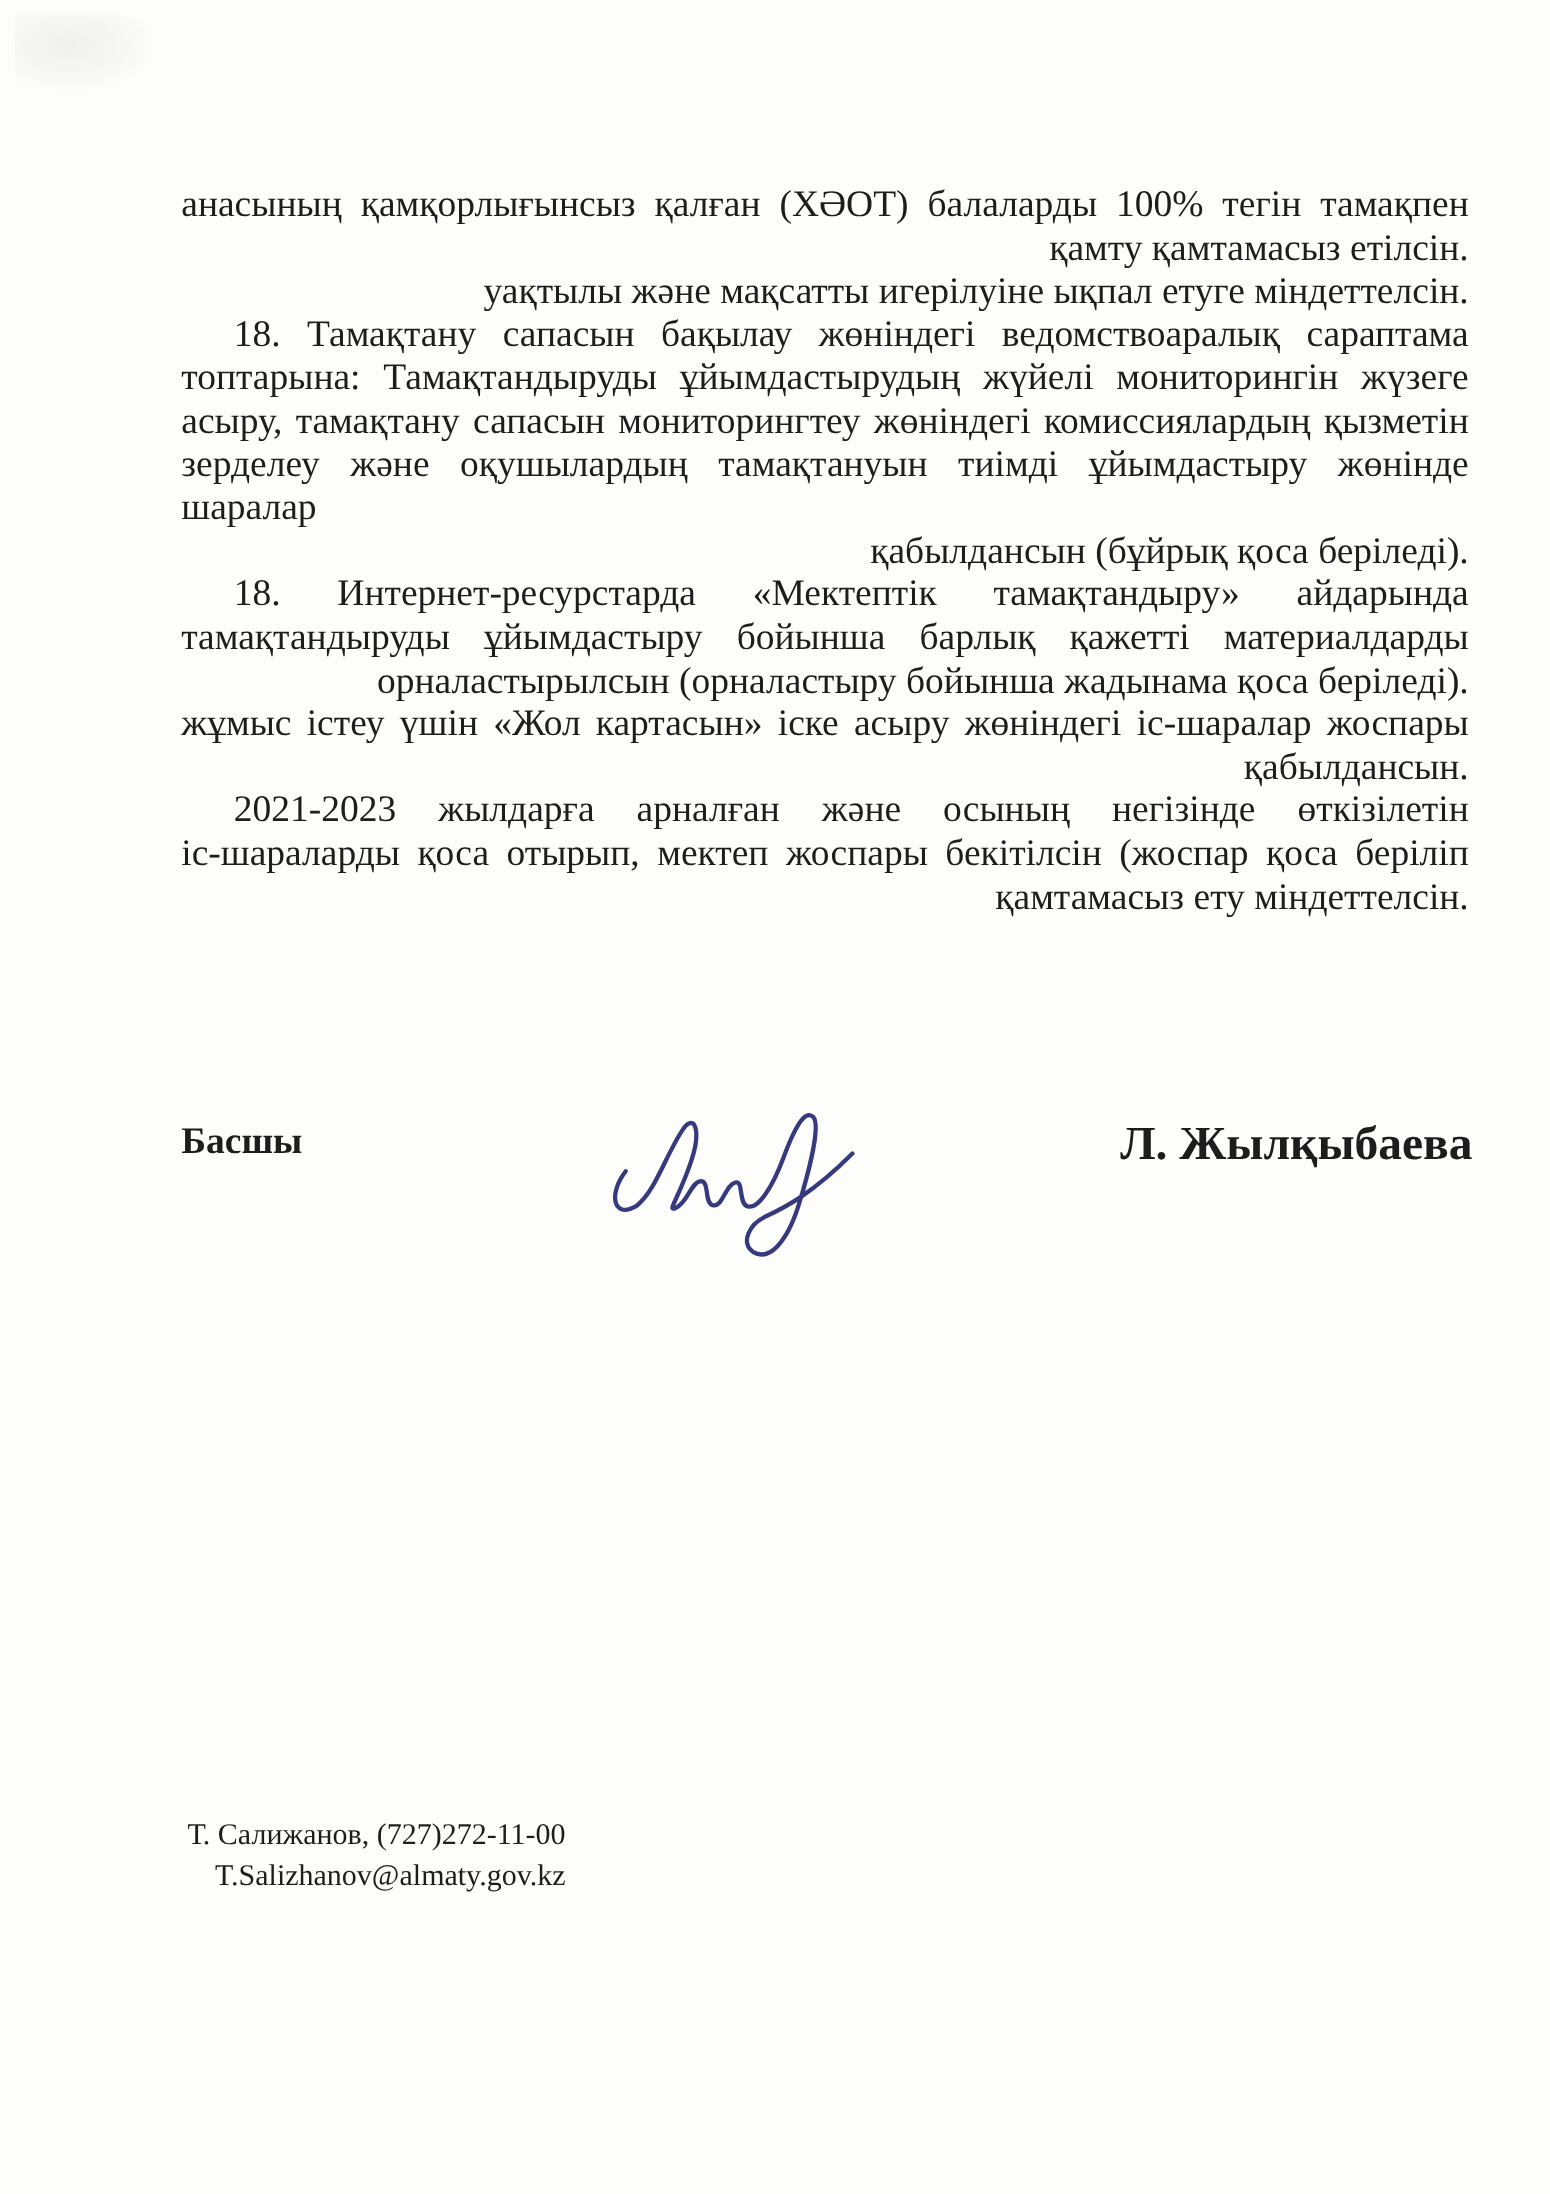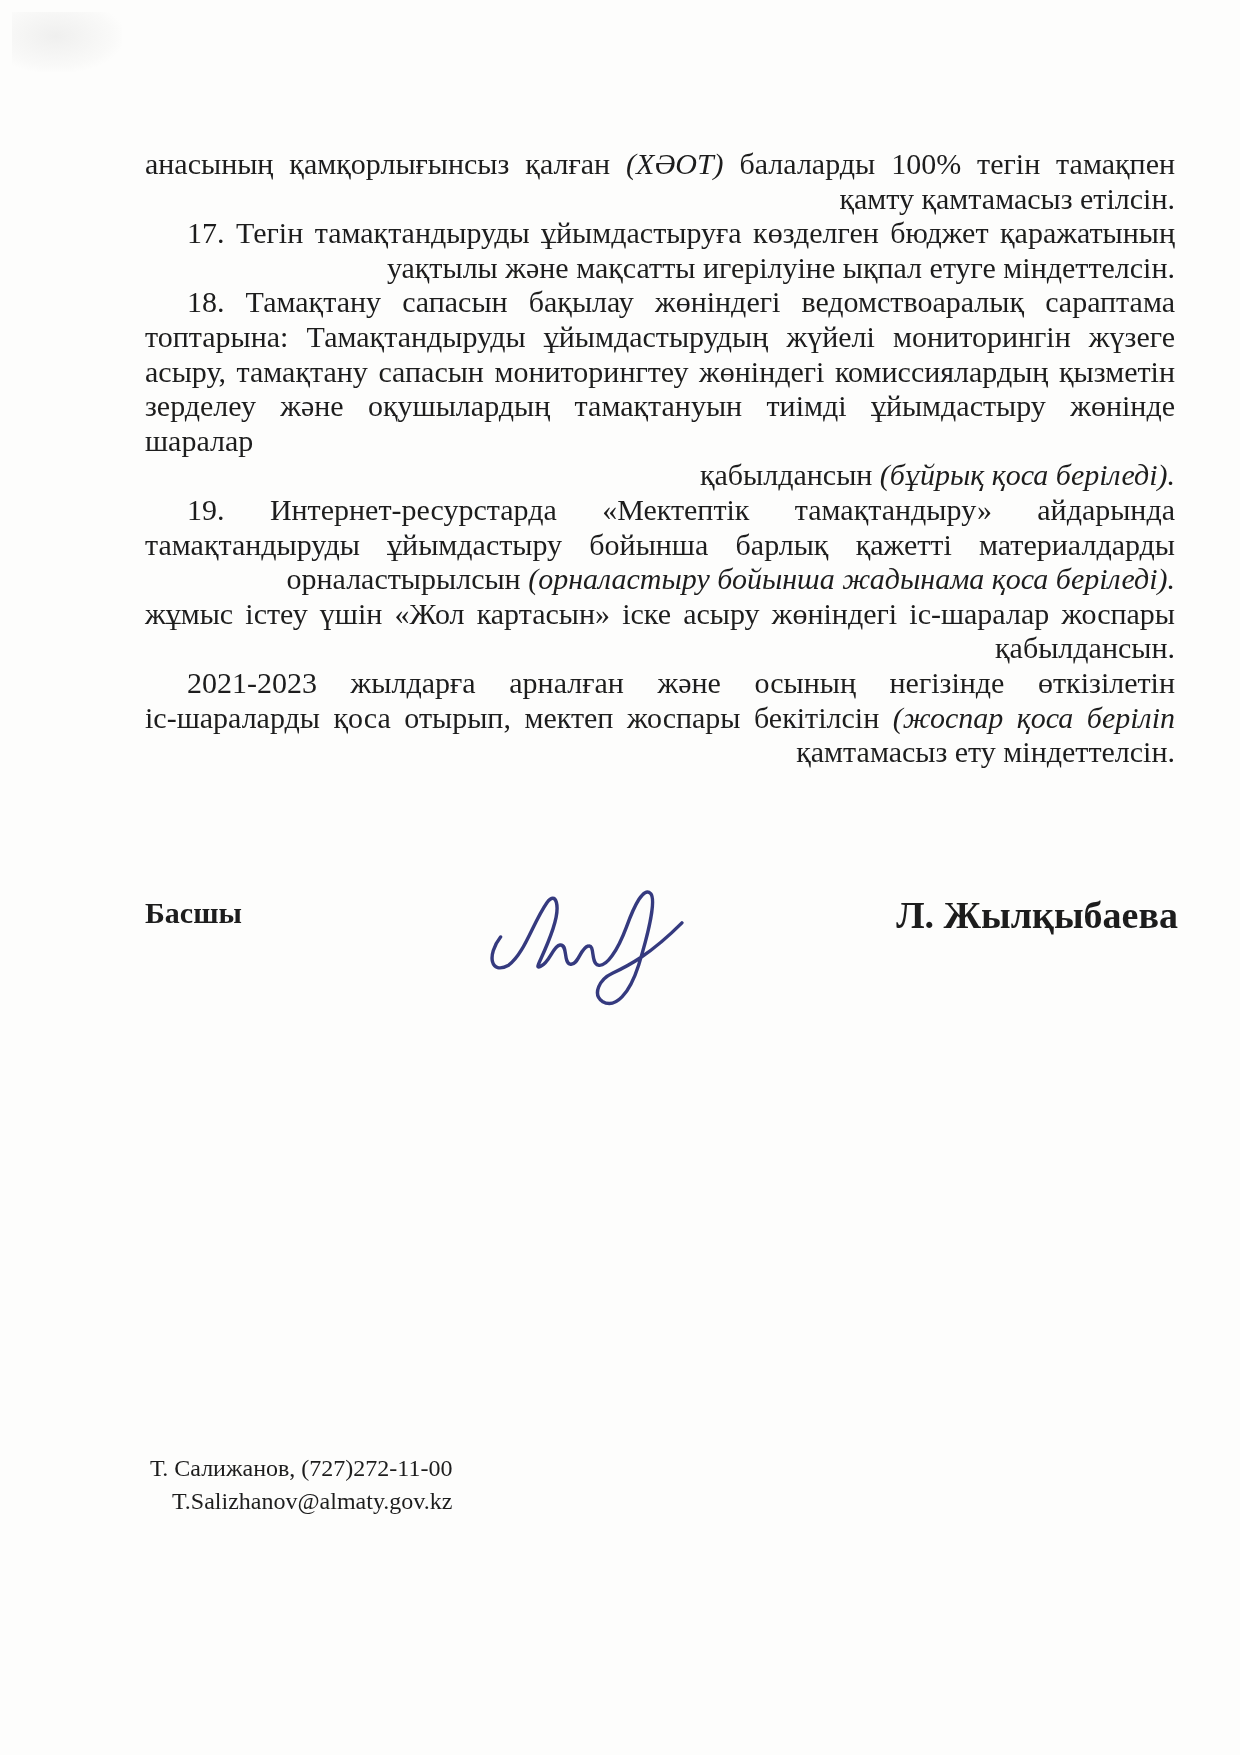"(ХӘОТ)" .doc-body .it { font-style: italic -> none }
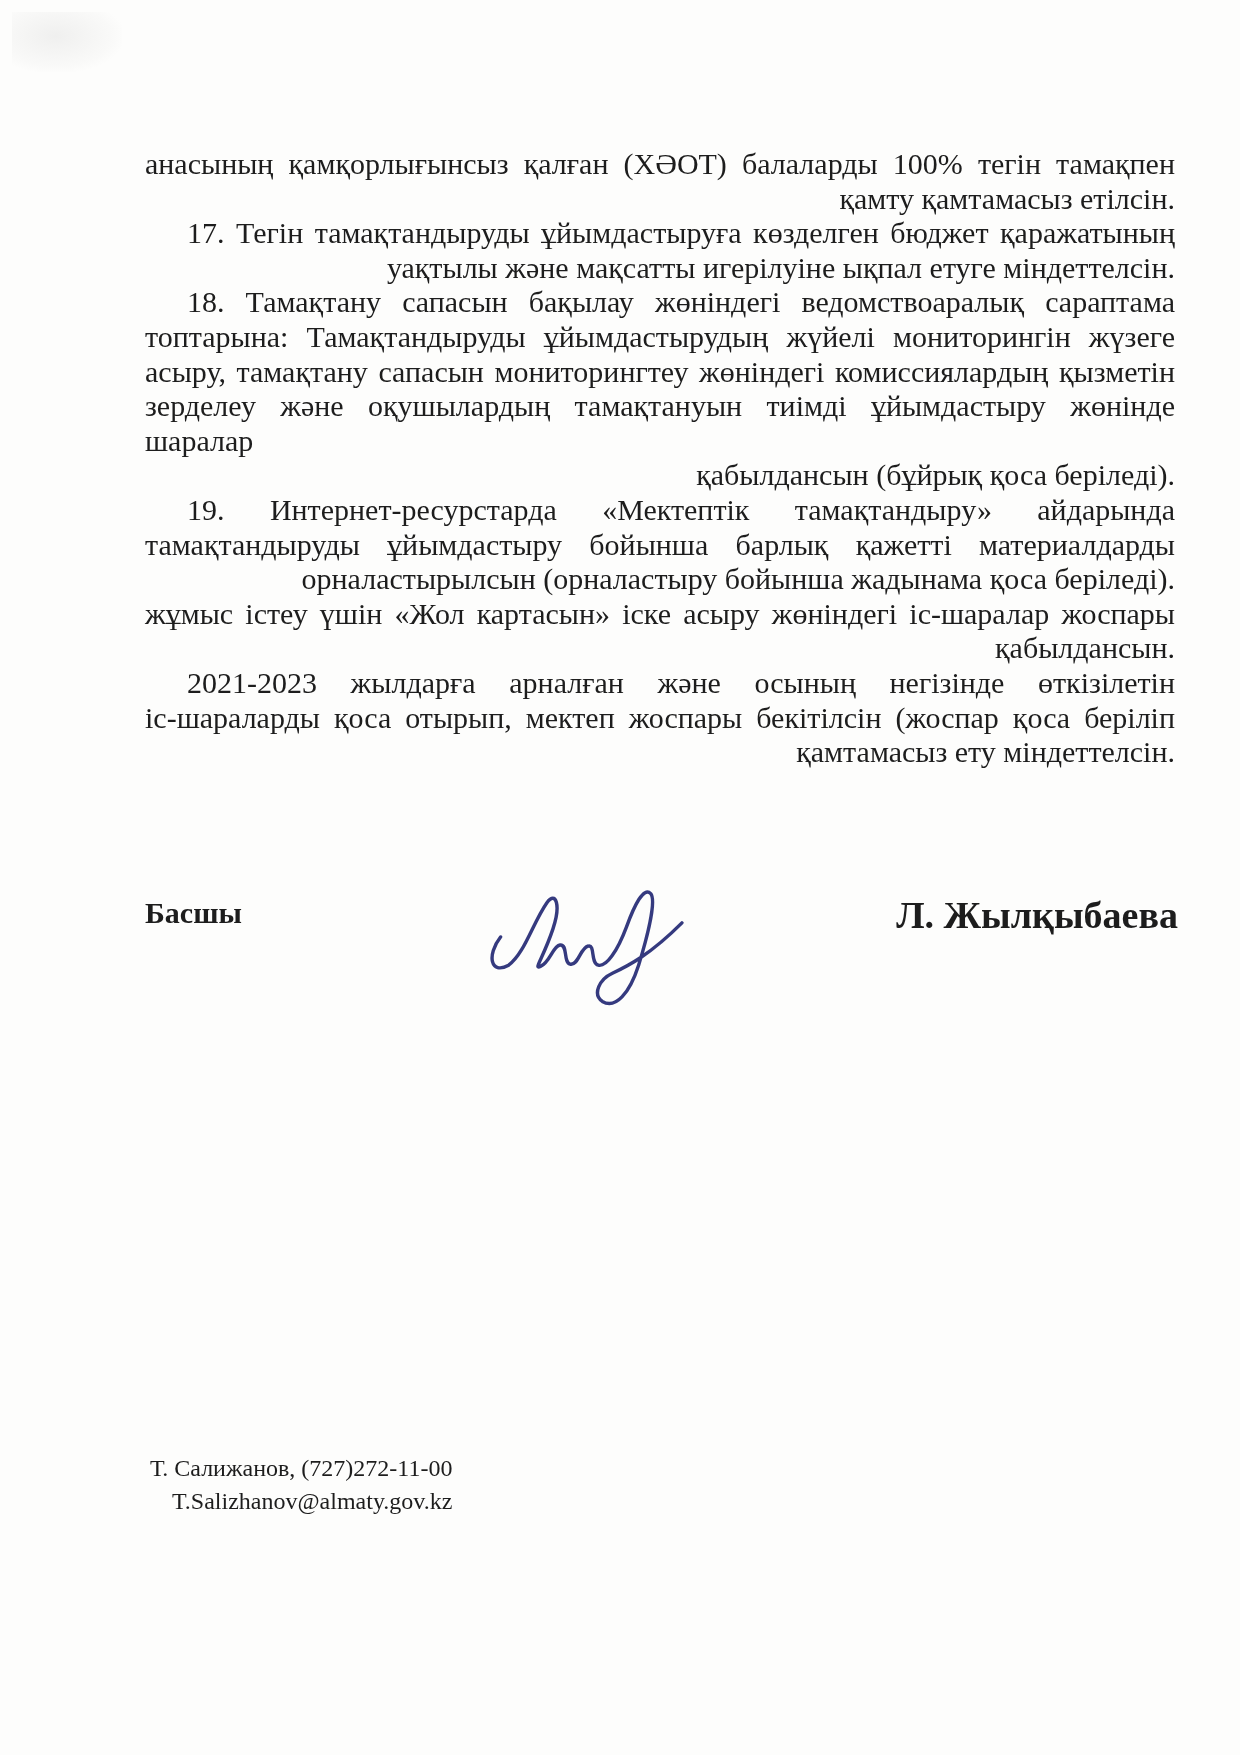"17. Тегін тамақтандыруды ұйымдастыруға" div.line { html: <div><span>17. Тегін тамақтандыруды ұйымдастыруға көзделген бюджет қаражатының</span></div> -> none }
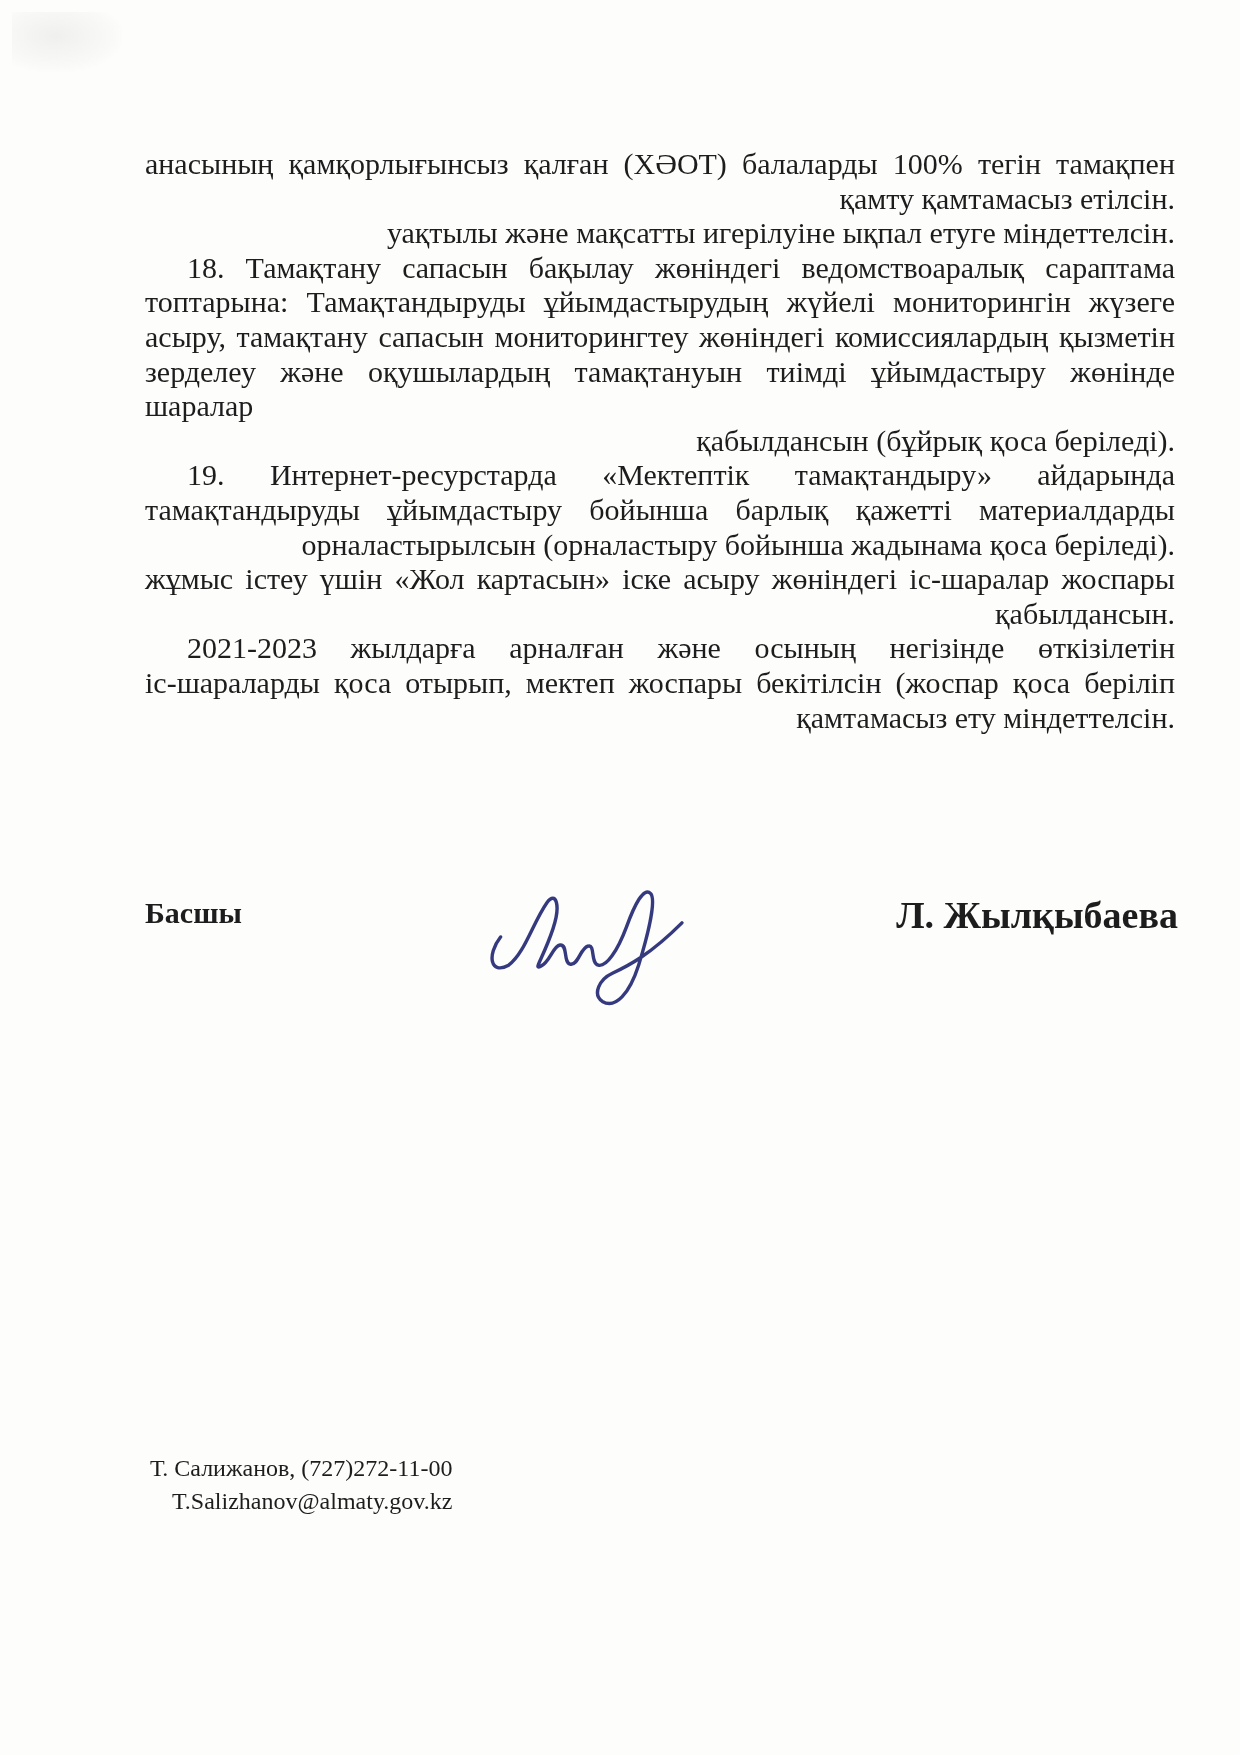"19. Интернет-ресурстарда «Мектептік" span { text: 19 -> 18 }
